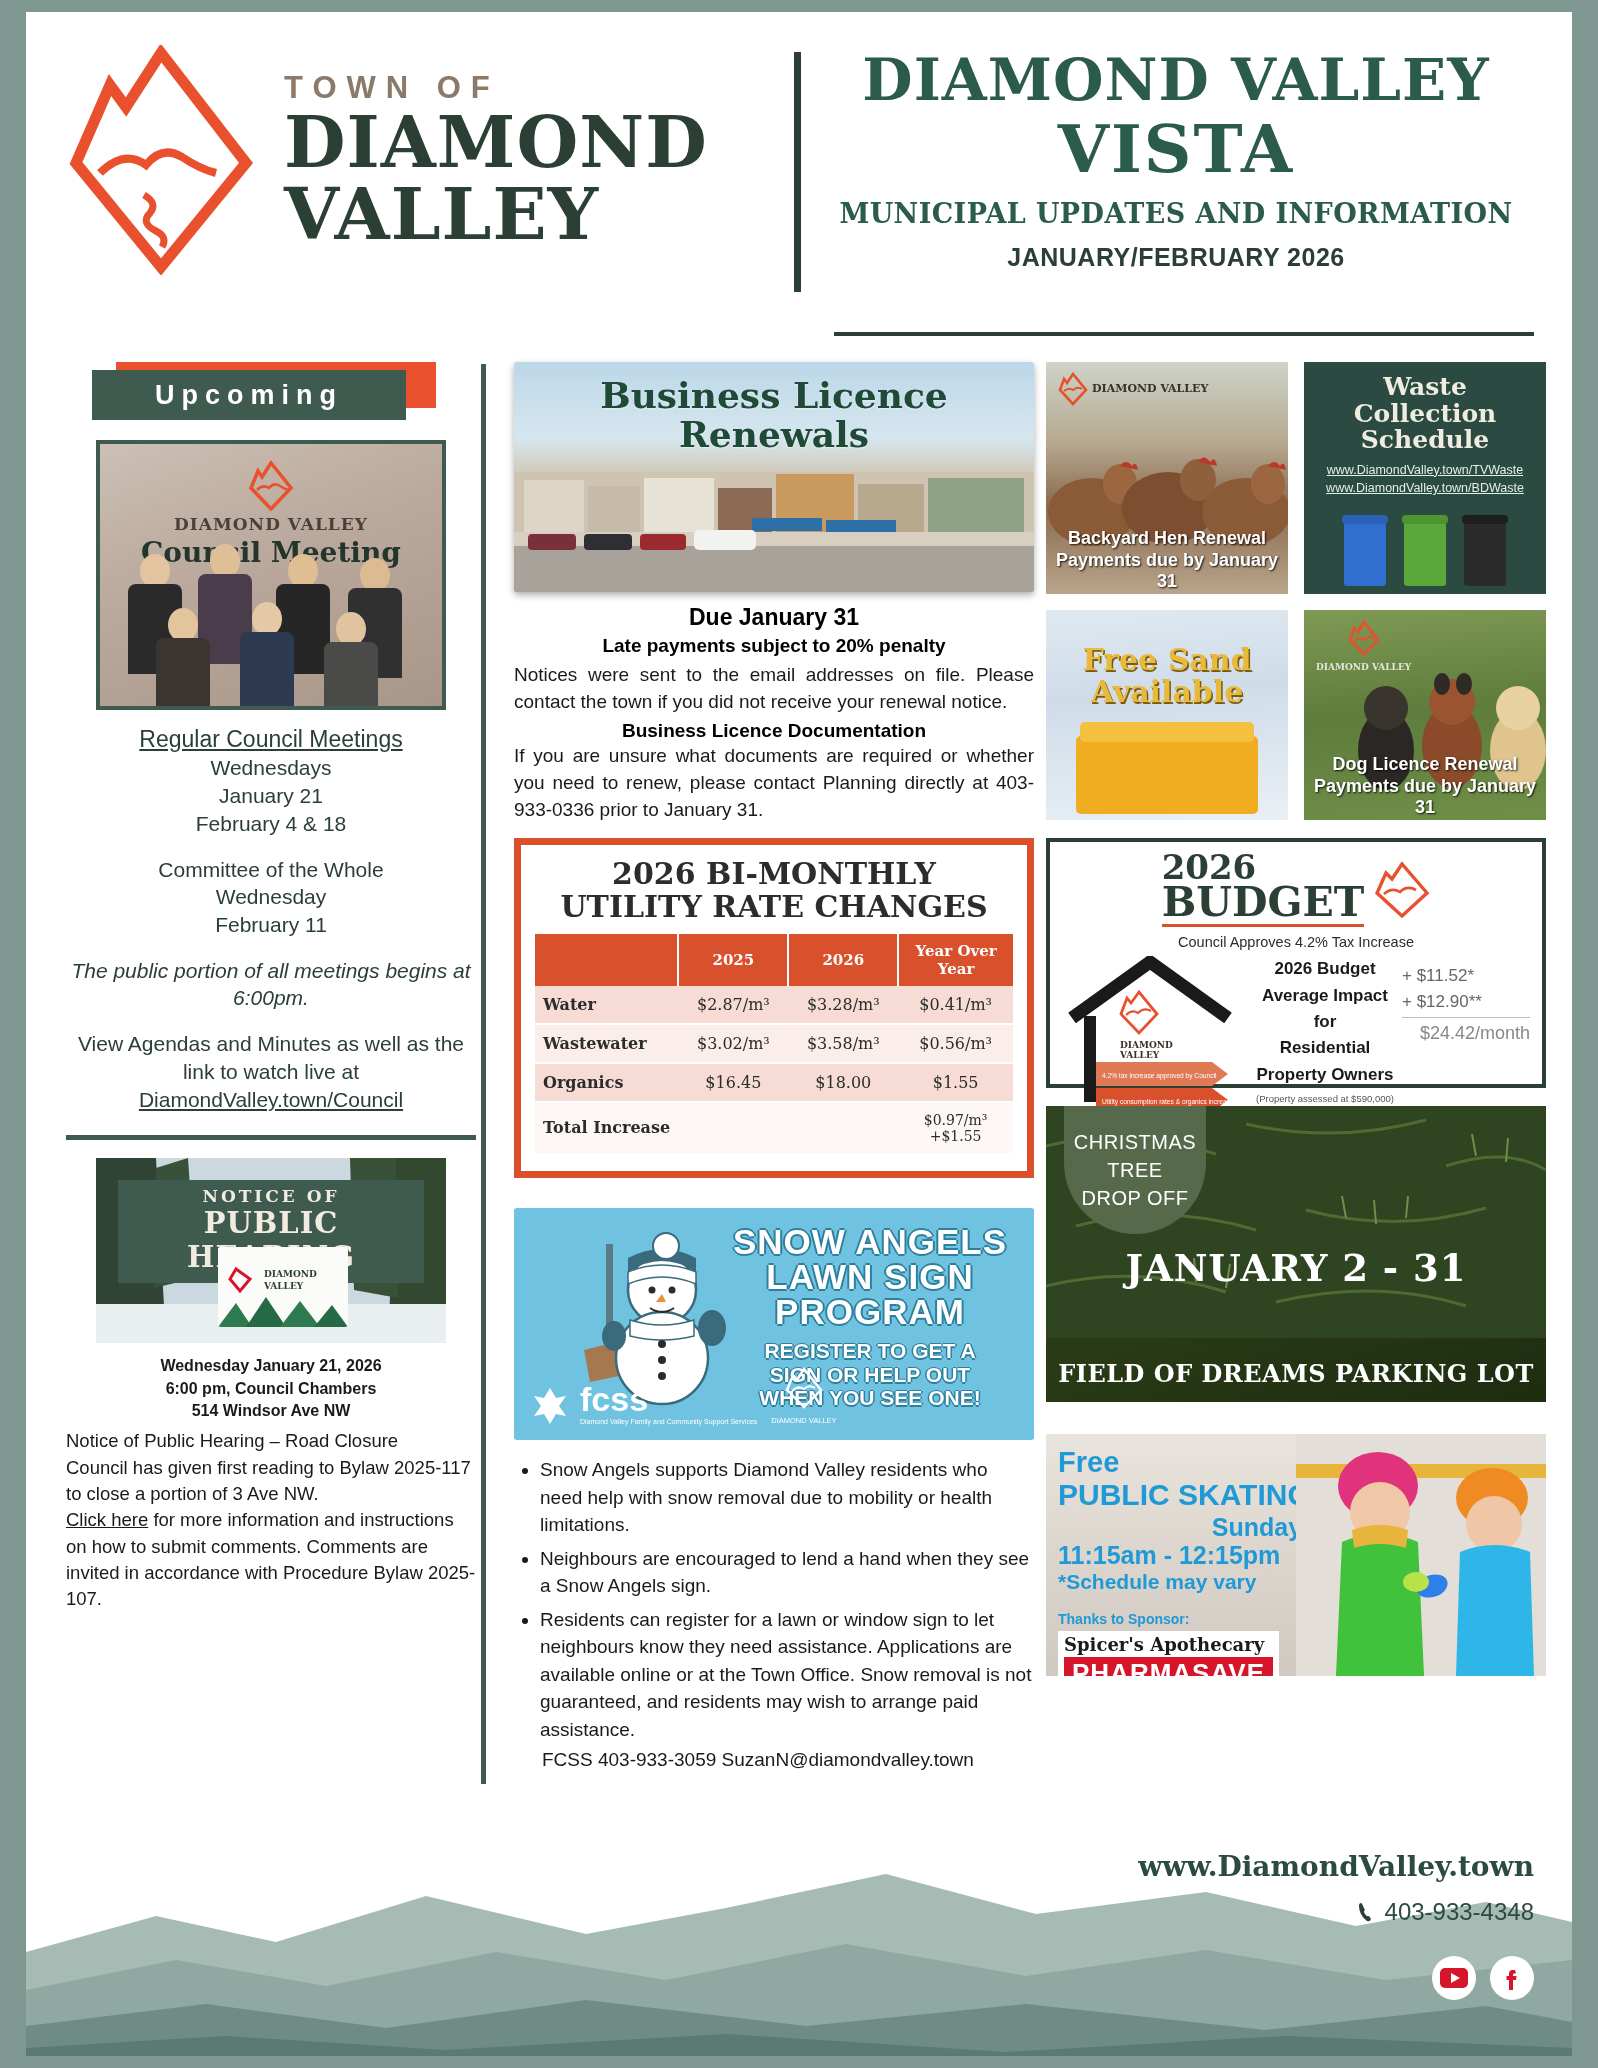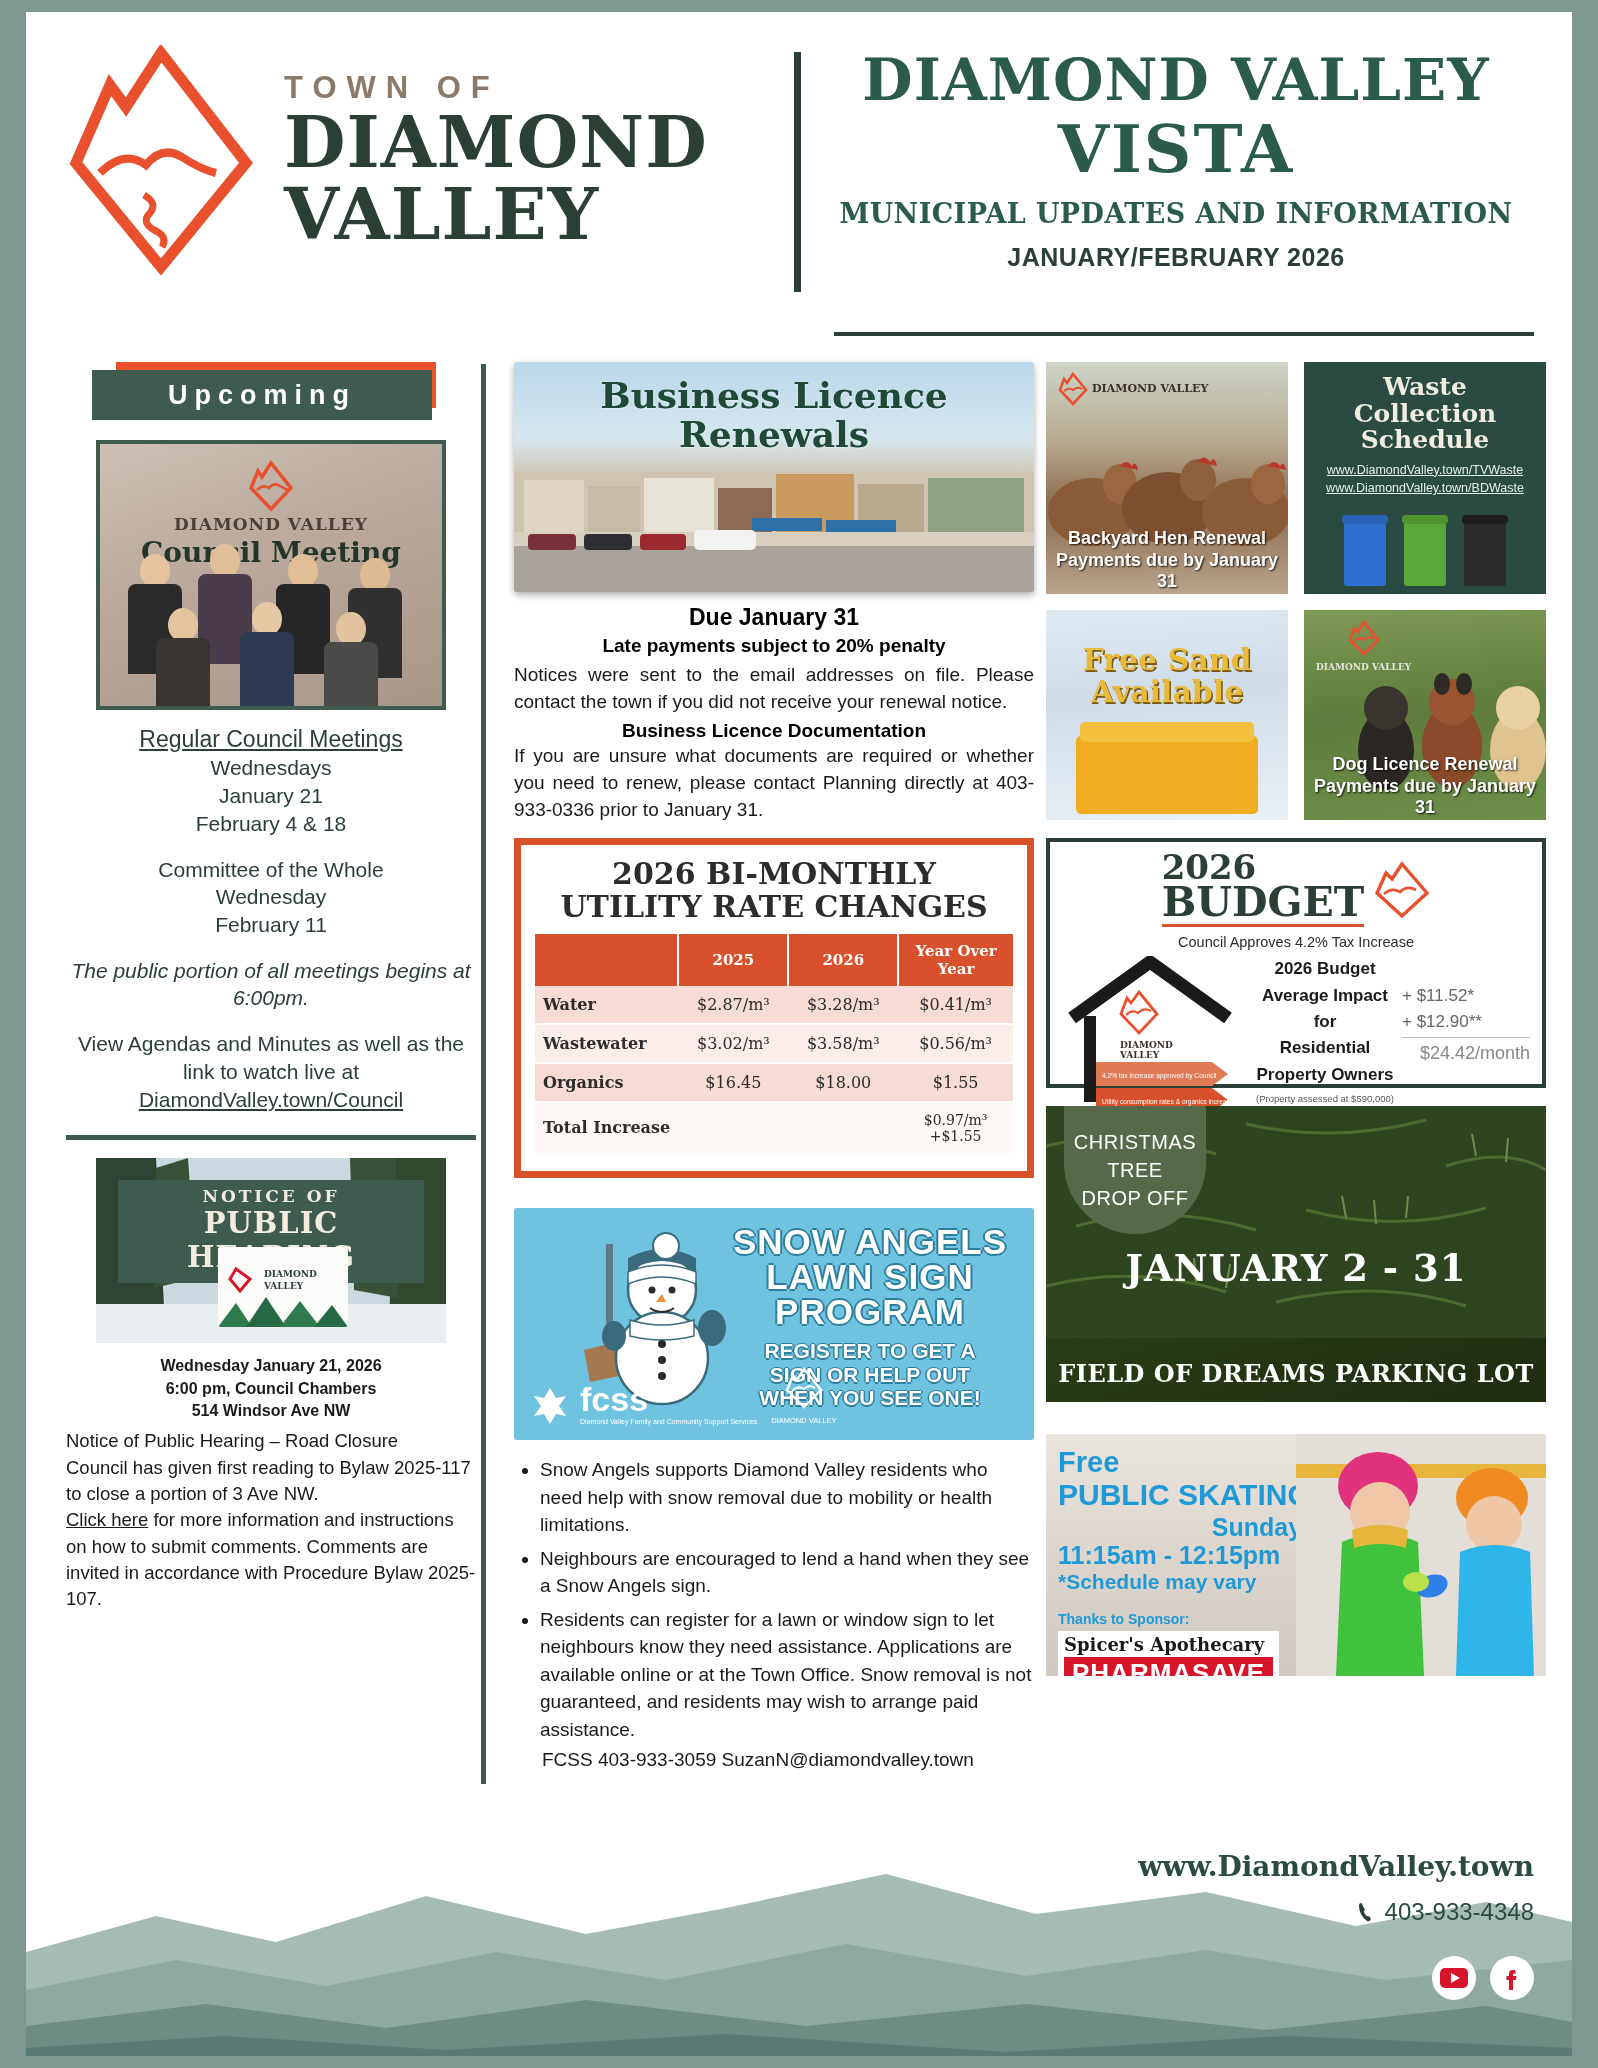"Upcoming" .upcoming-bar { width: 340px -> 314px }
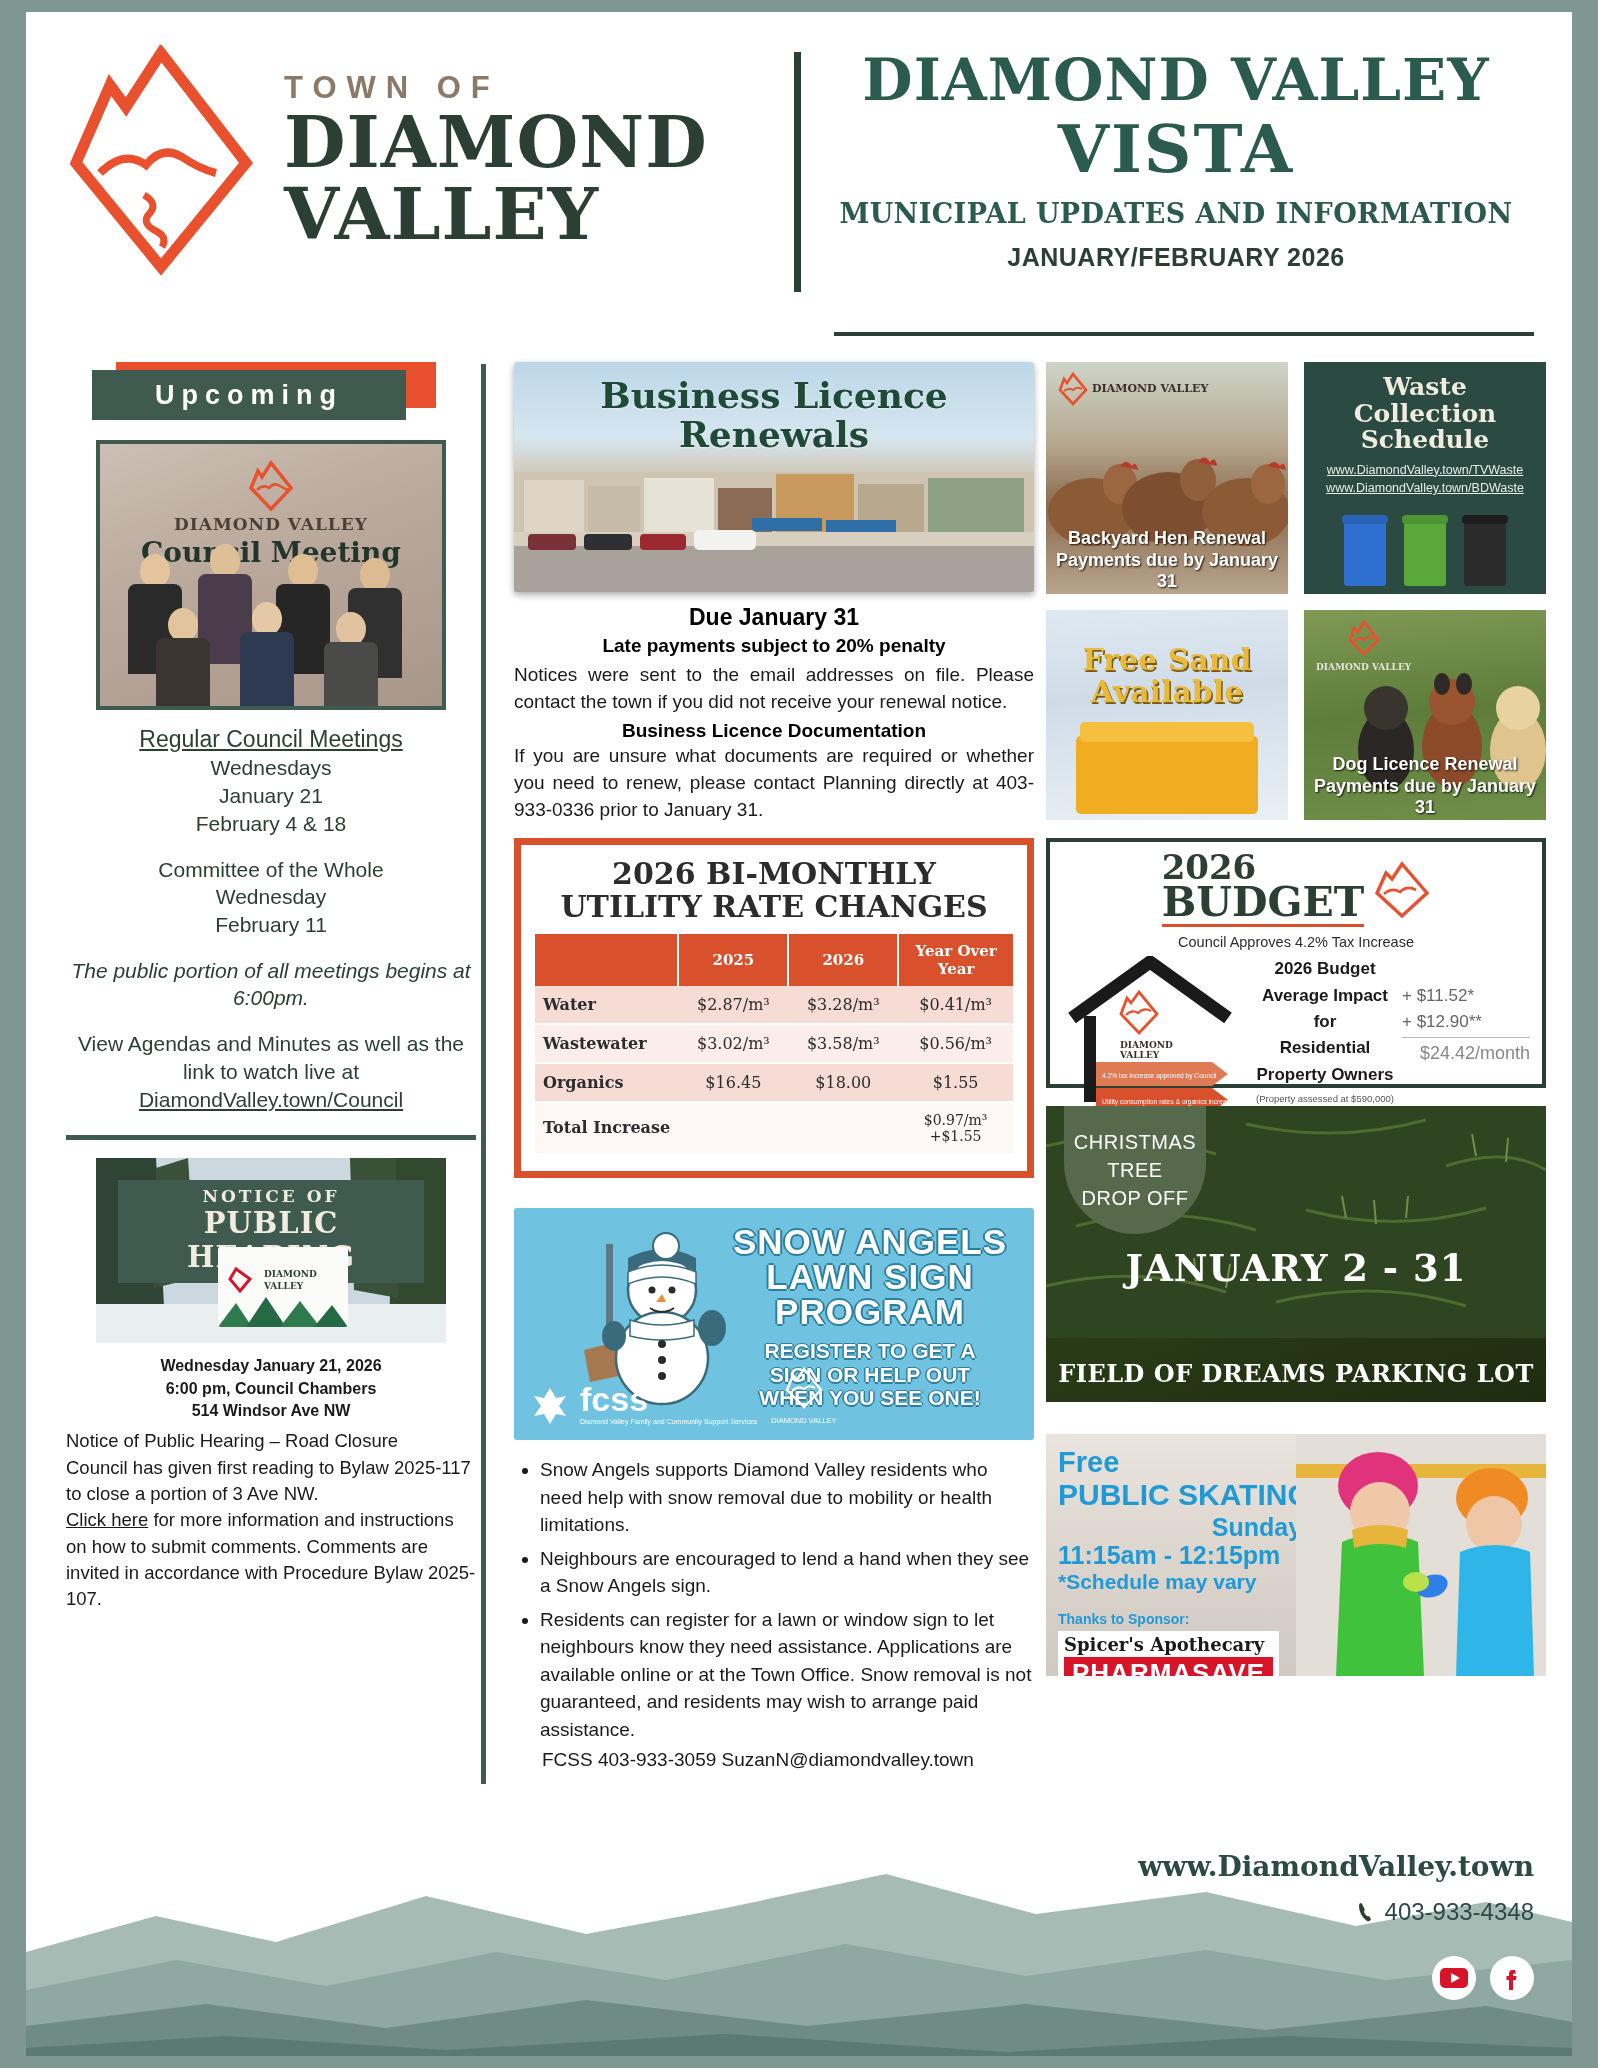"+ $11.52*" .bg-n { margin-top: 20px -> none }
